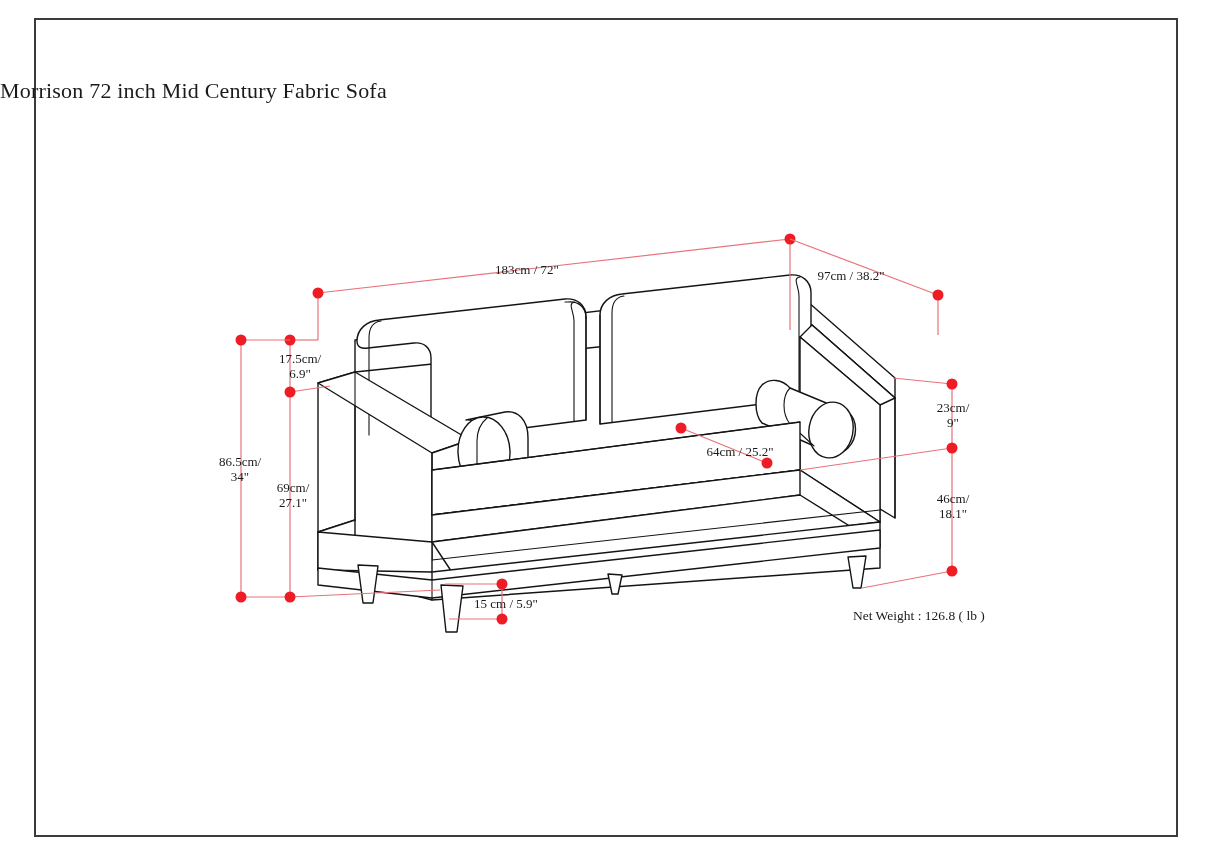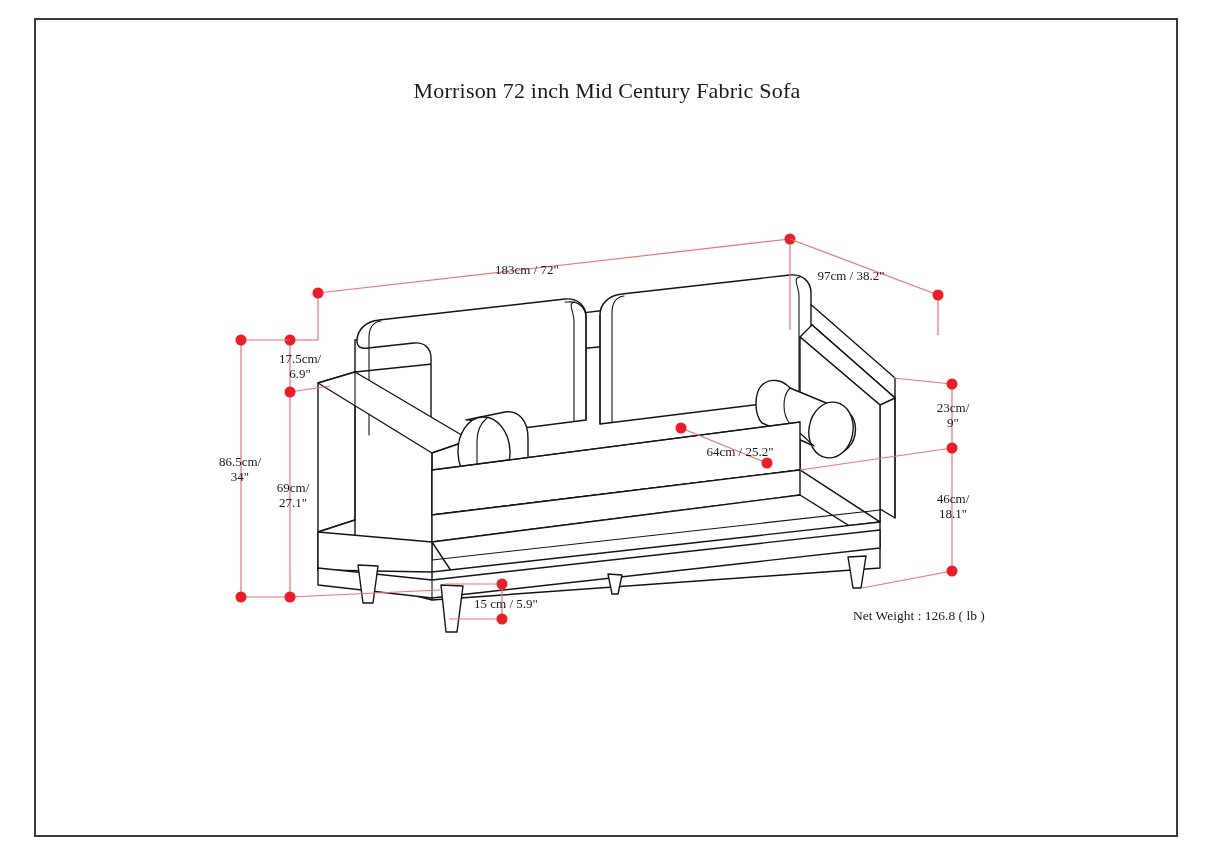"Morrison 72 inch Mid Century" #title { text-align: center -> left }
